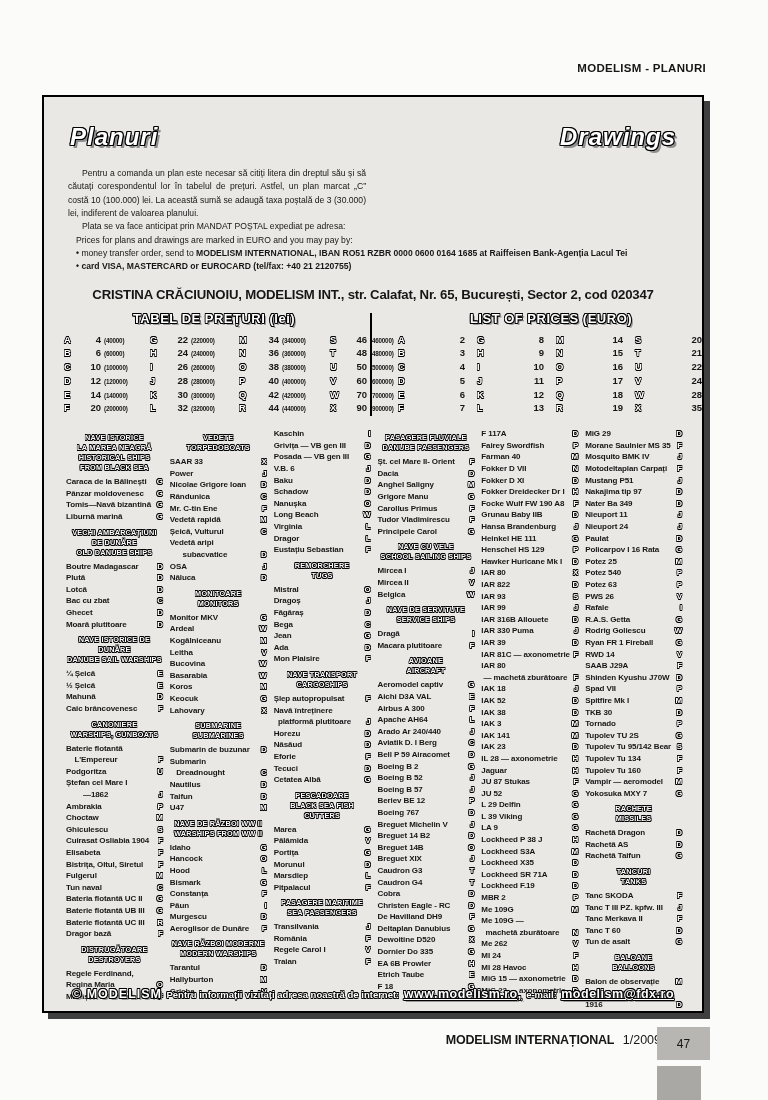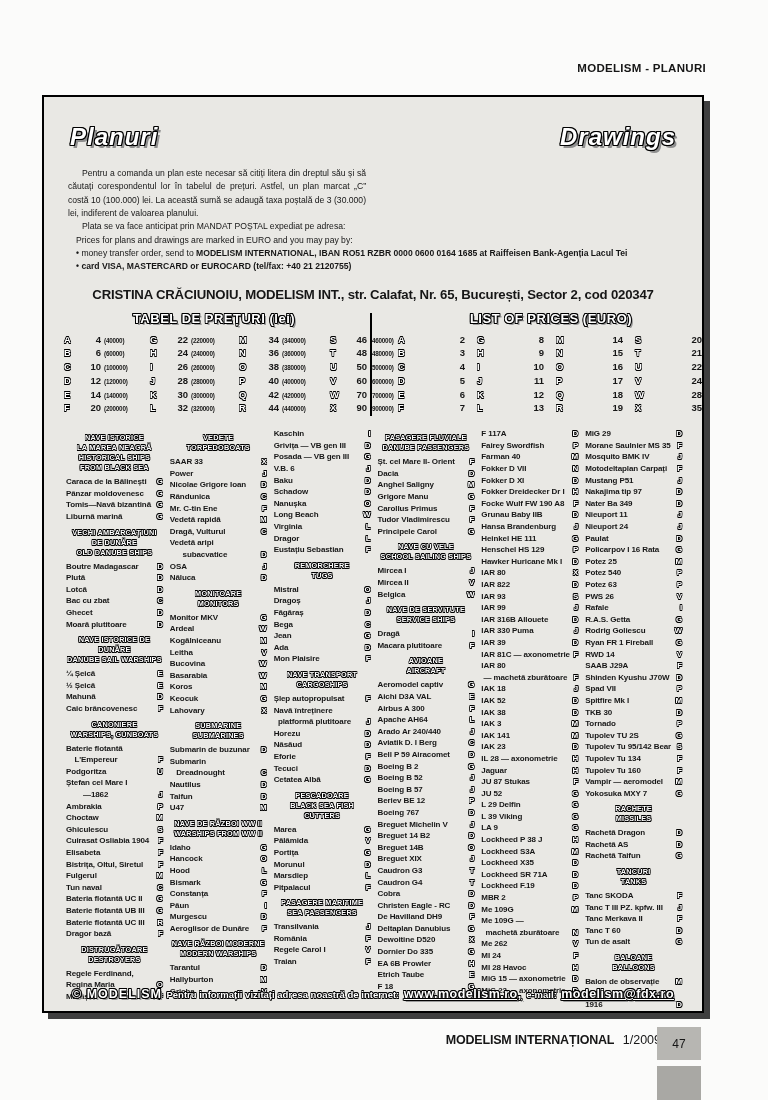"Dragă, Vulturul" span.iname { text: Dragă -> Șeică }
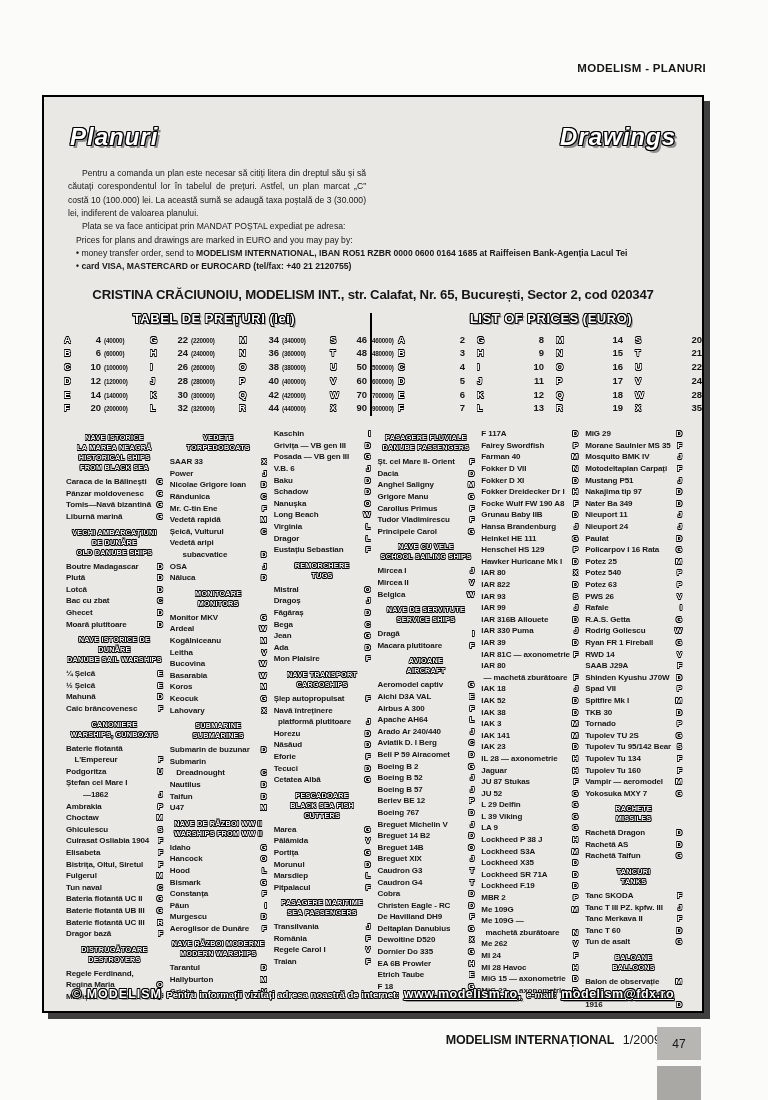"47" .page-num { width: 44px -> 53px }
